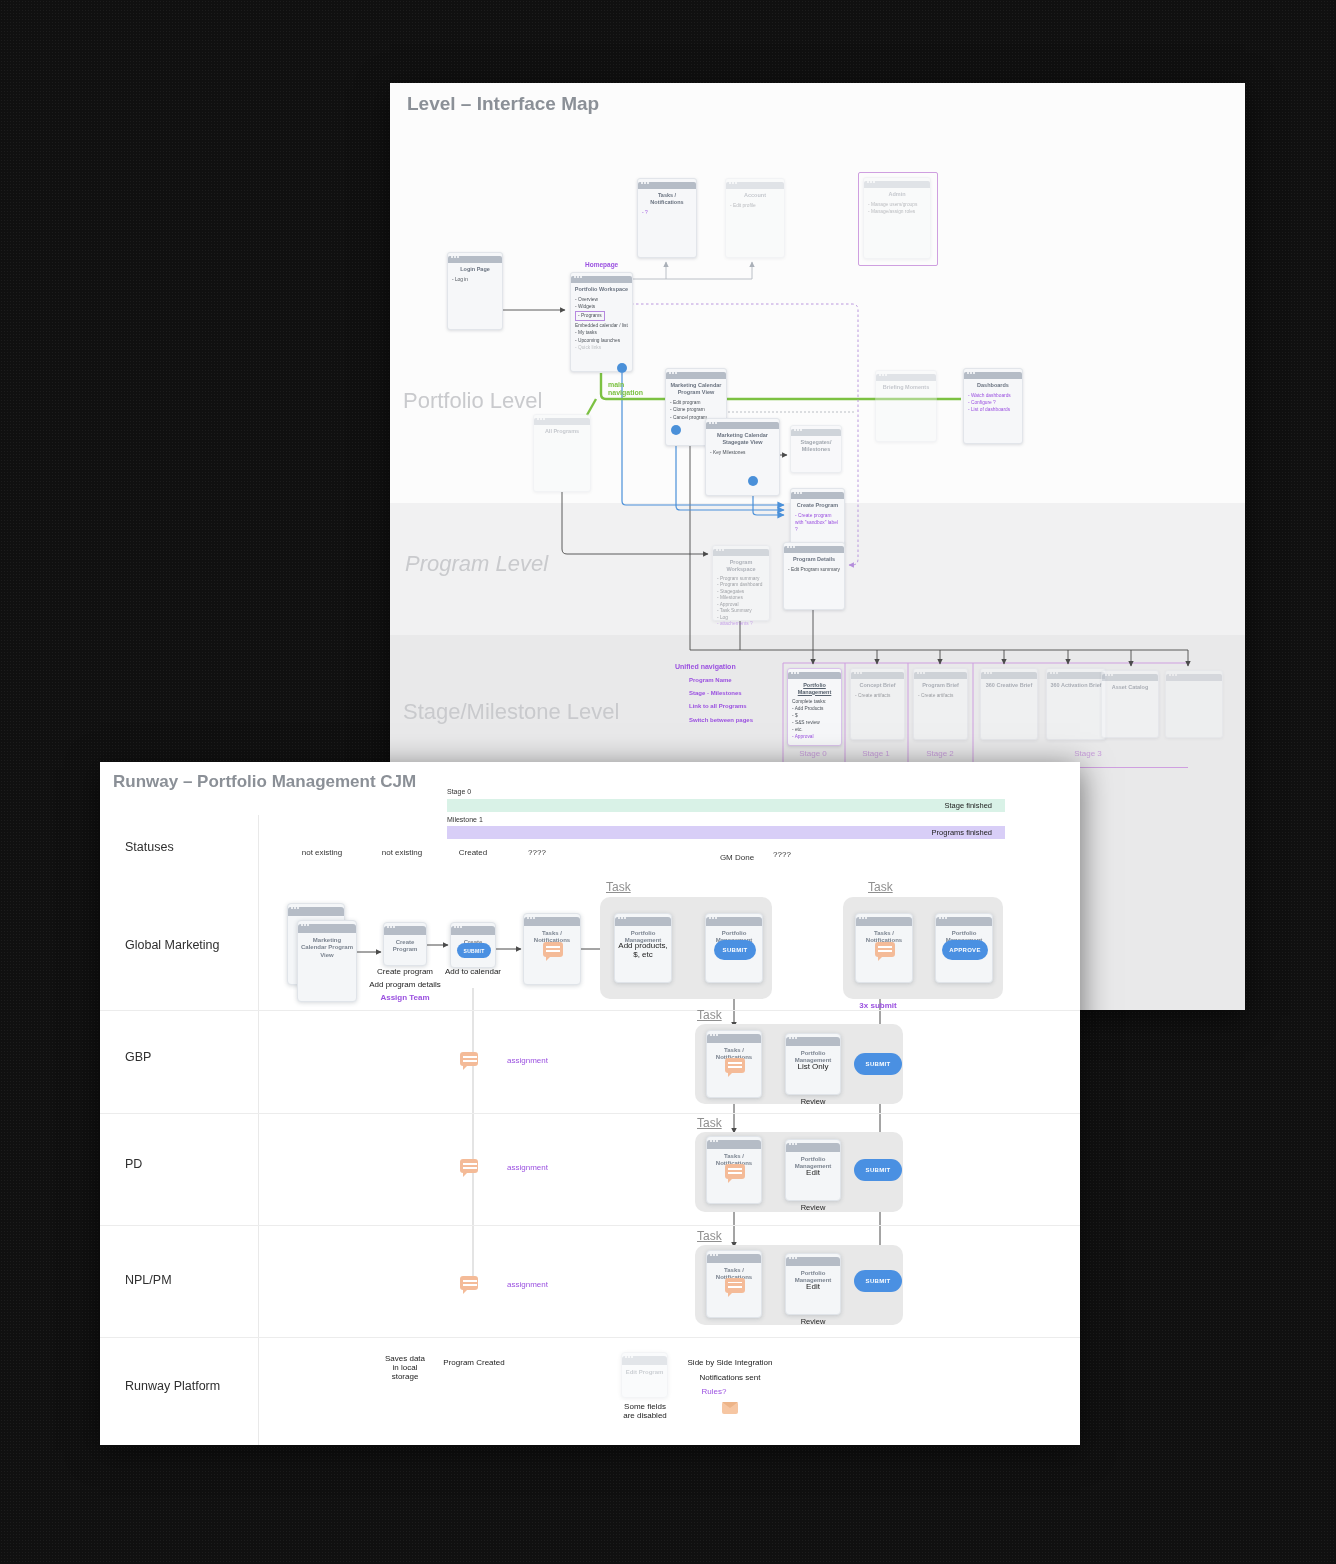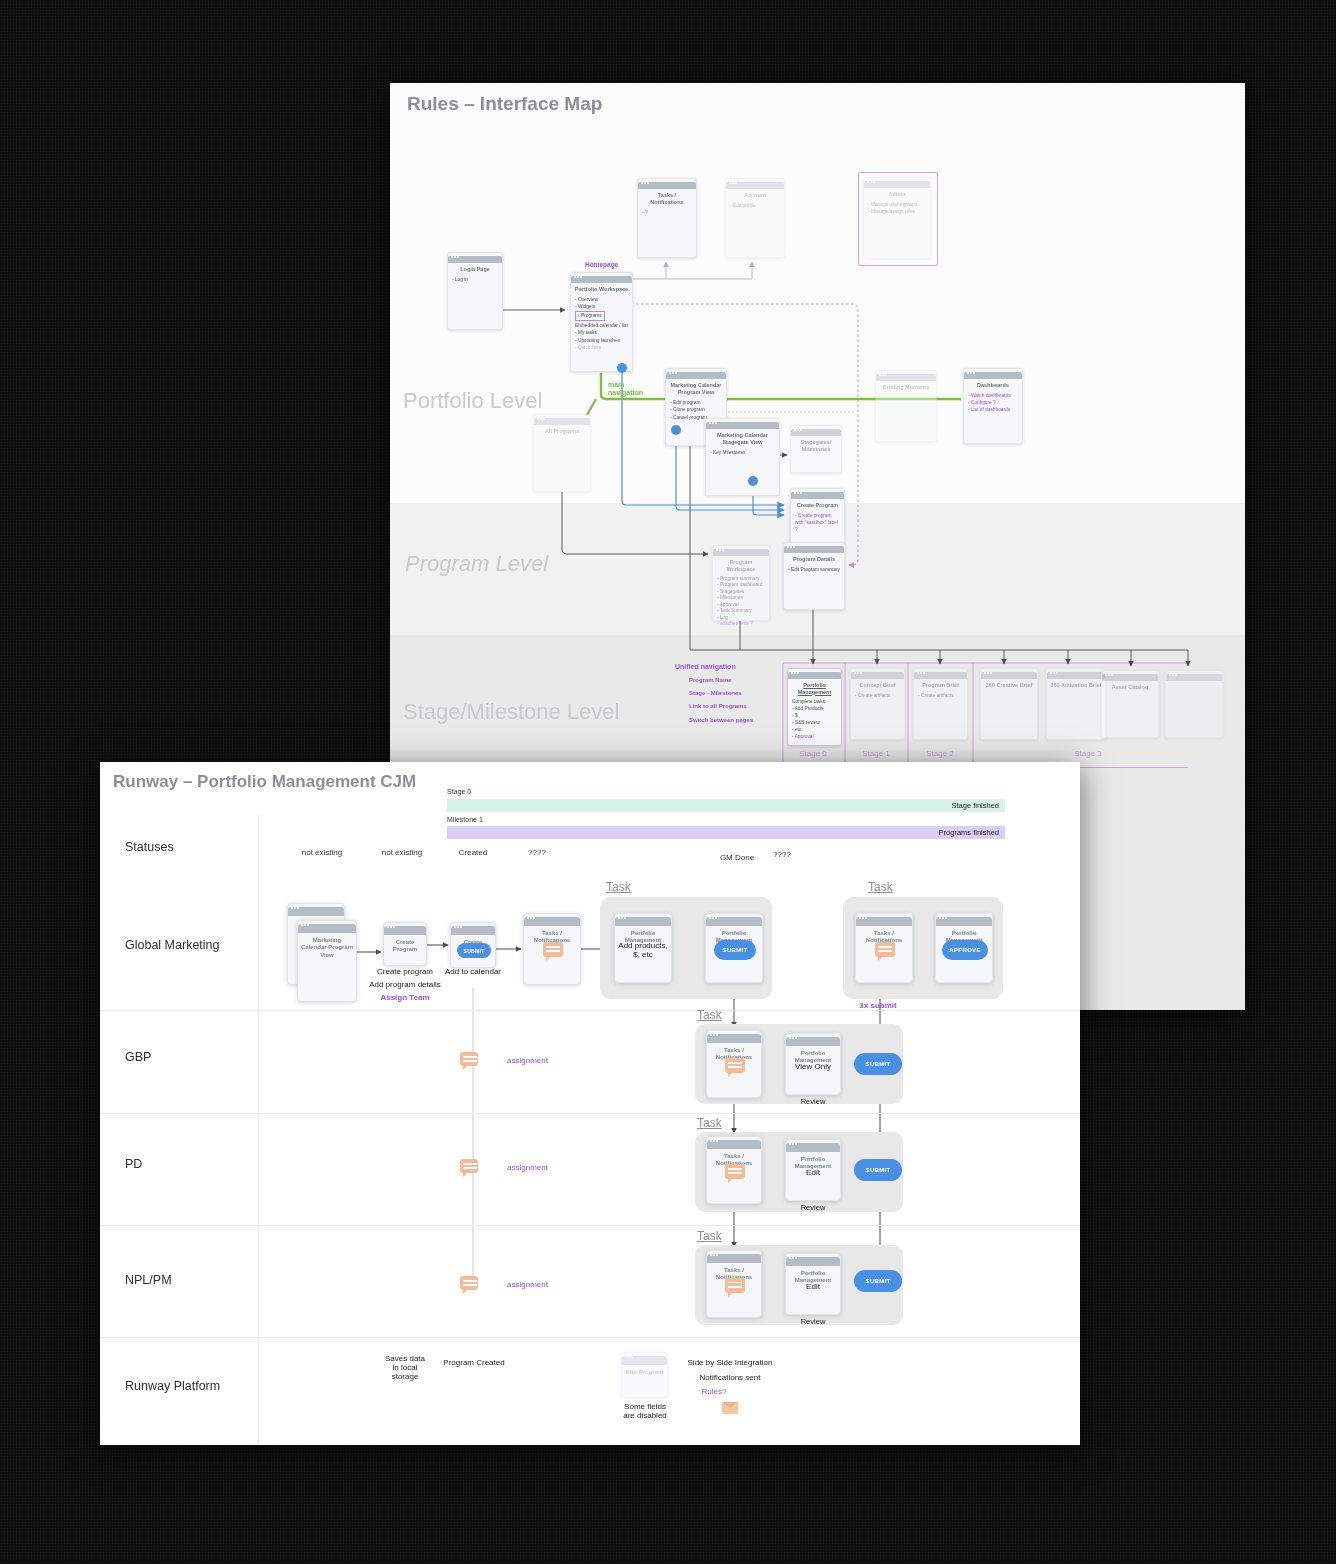"Rules – Interface Map" div.map-title { text: Rules -> Level }
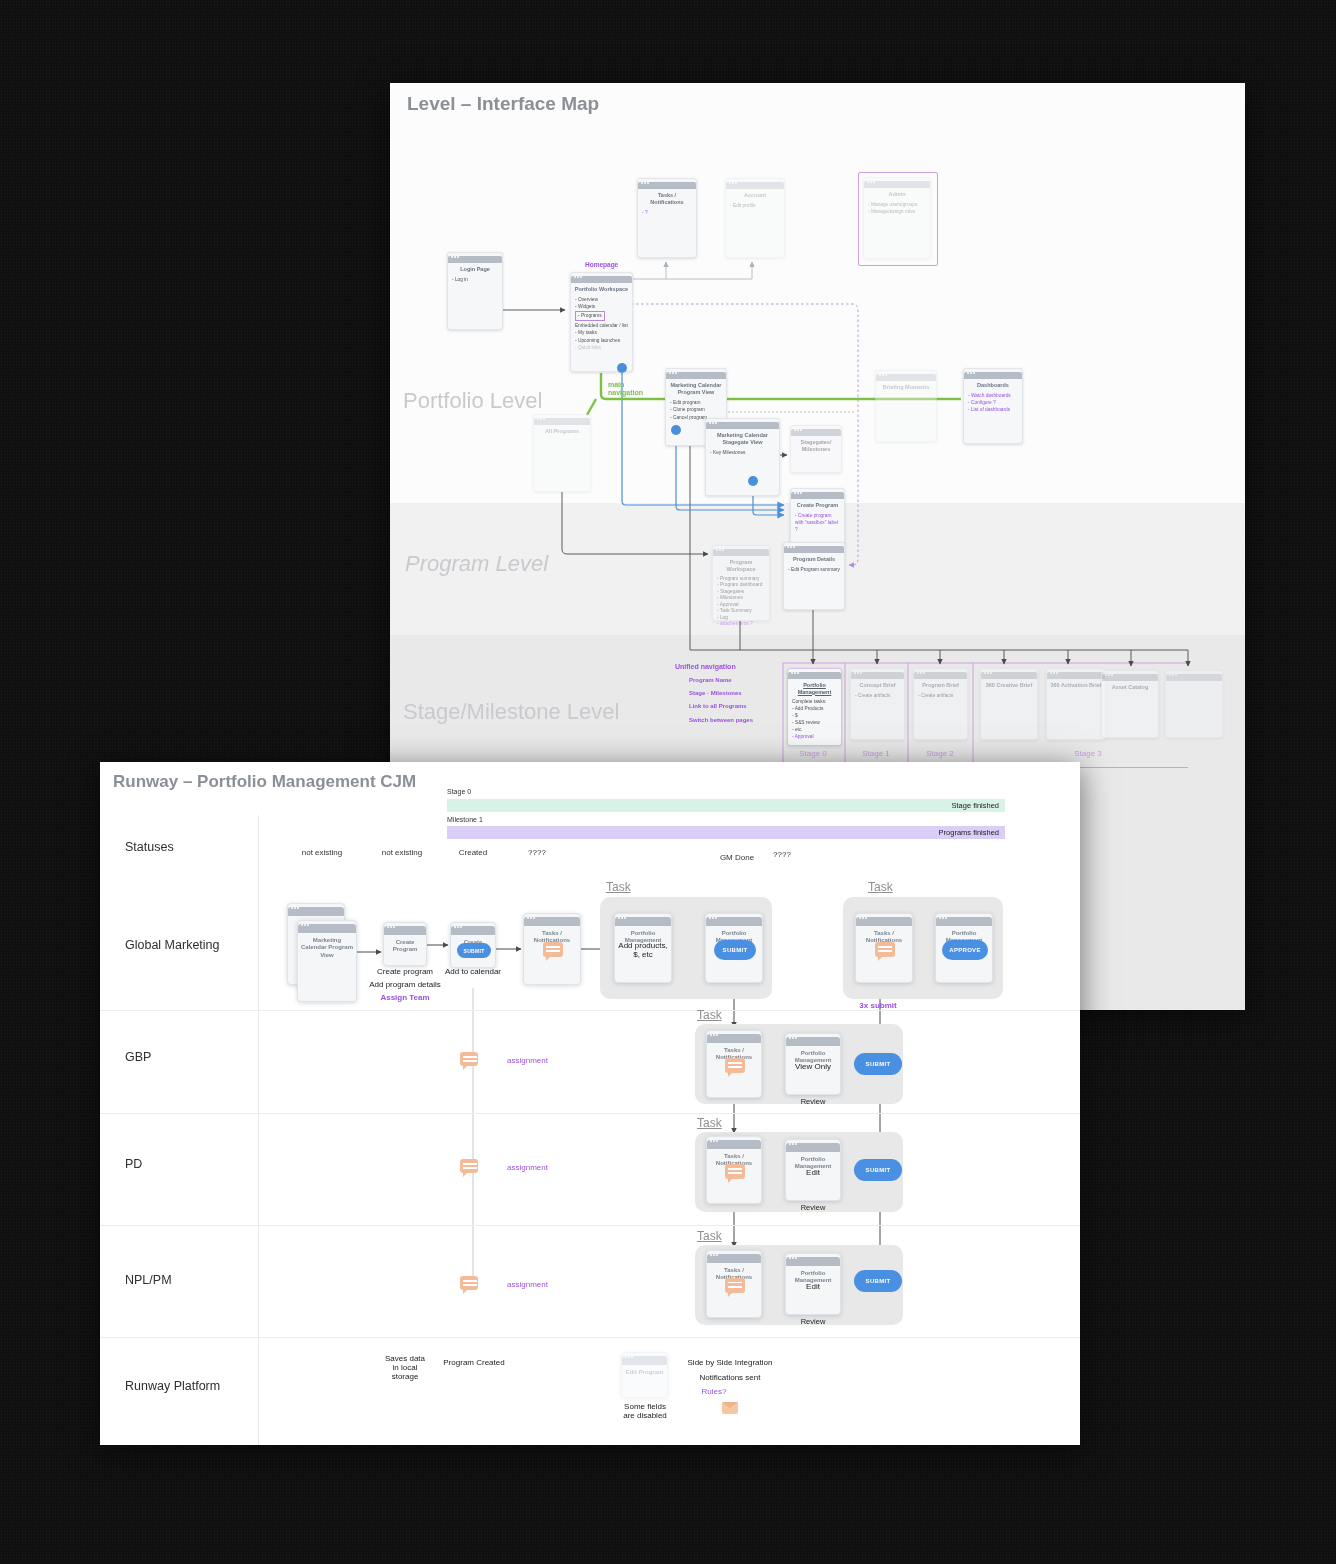"Stage finished" .bar span { right: 6px -> 13px }
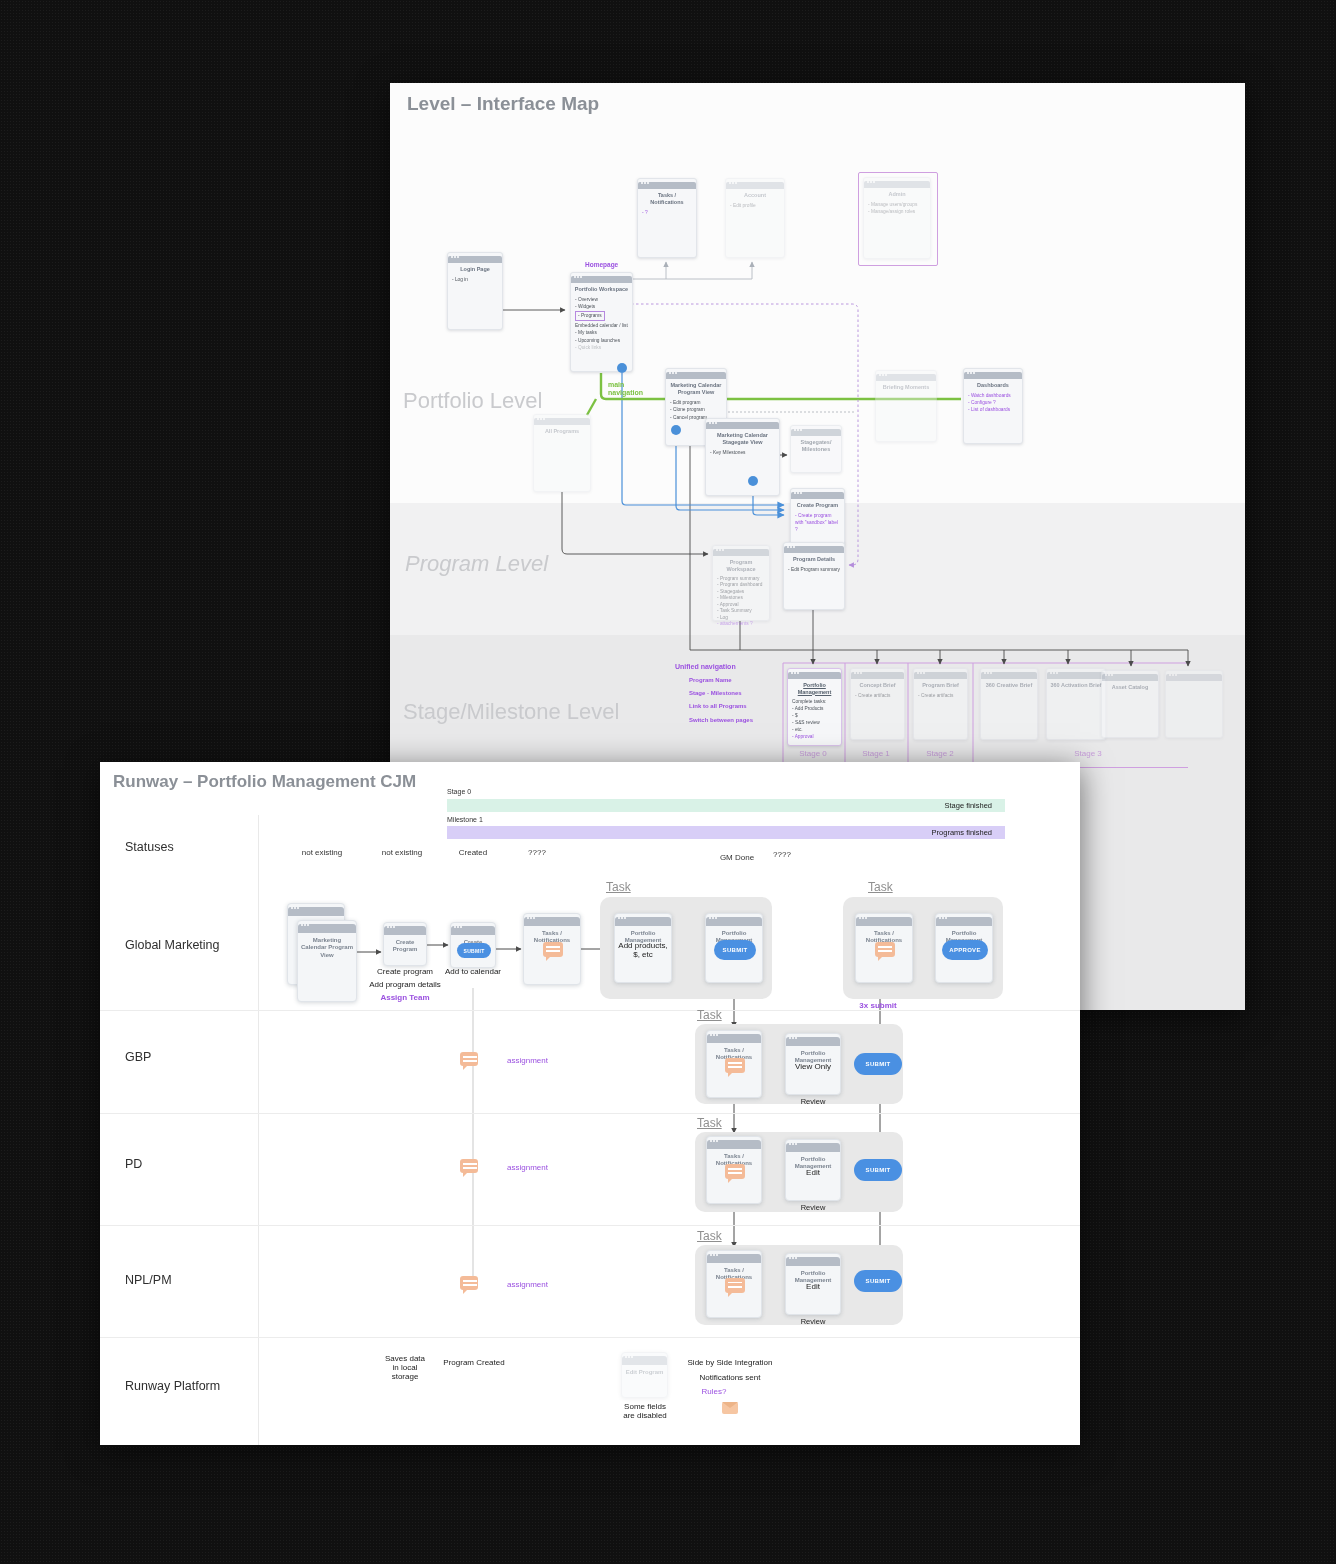"View Only" div.body { text: View -> List }
